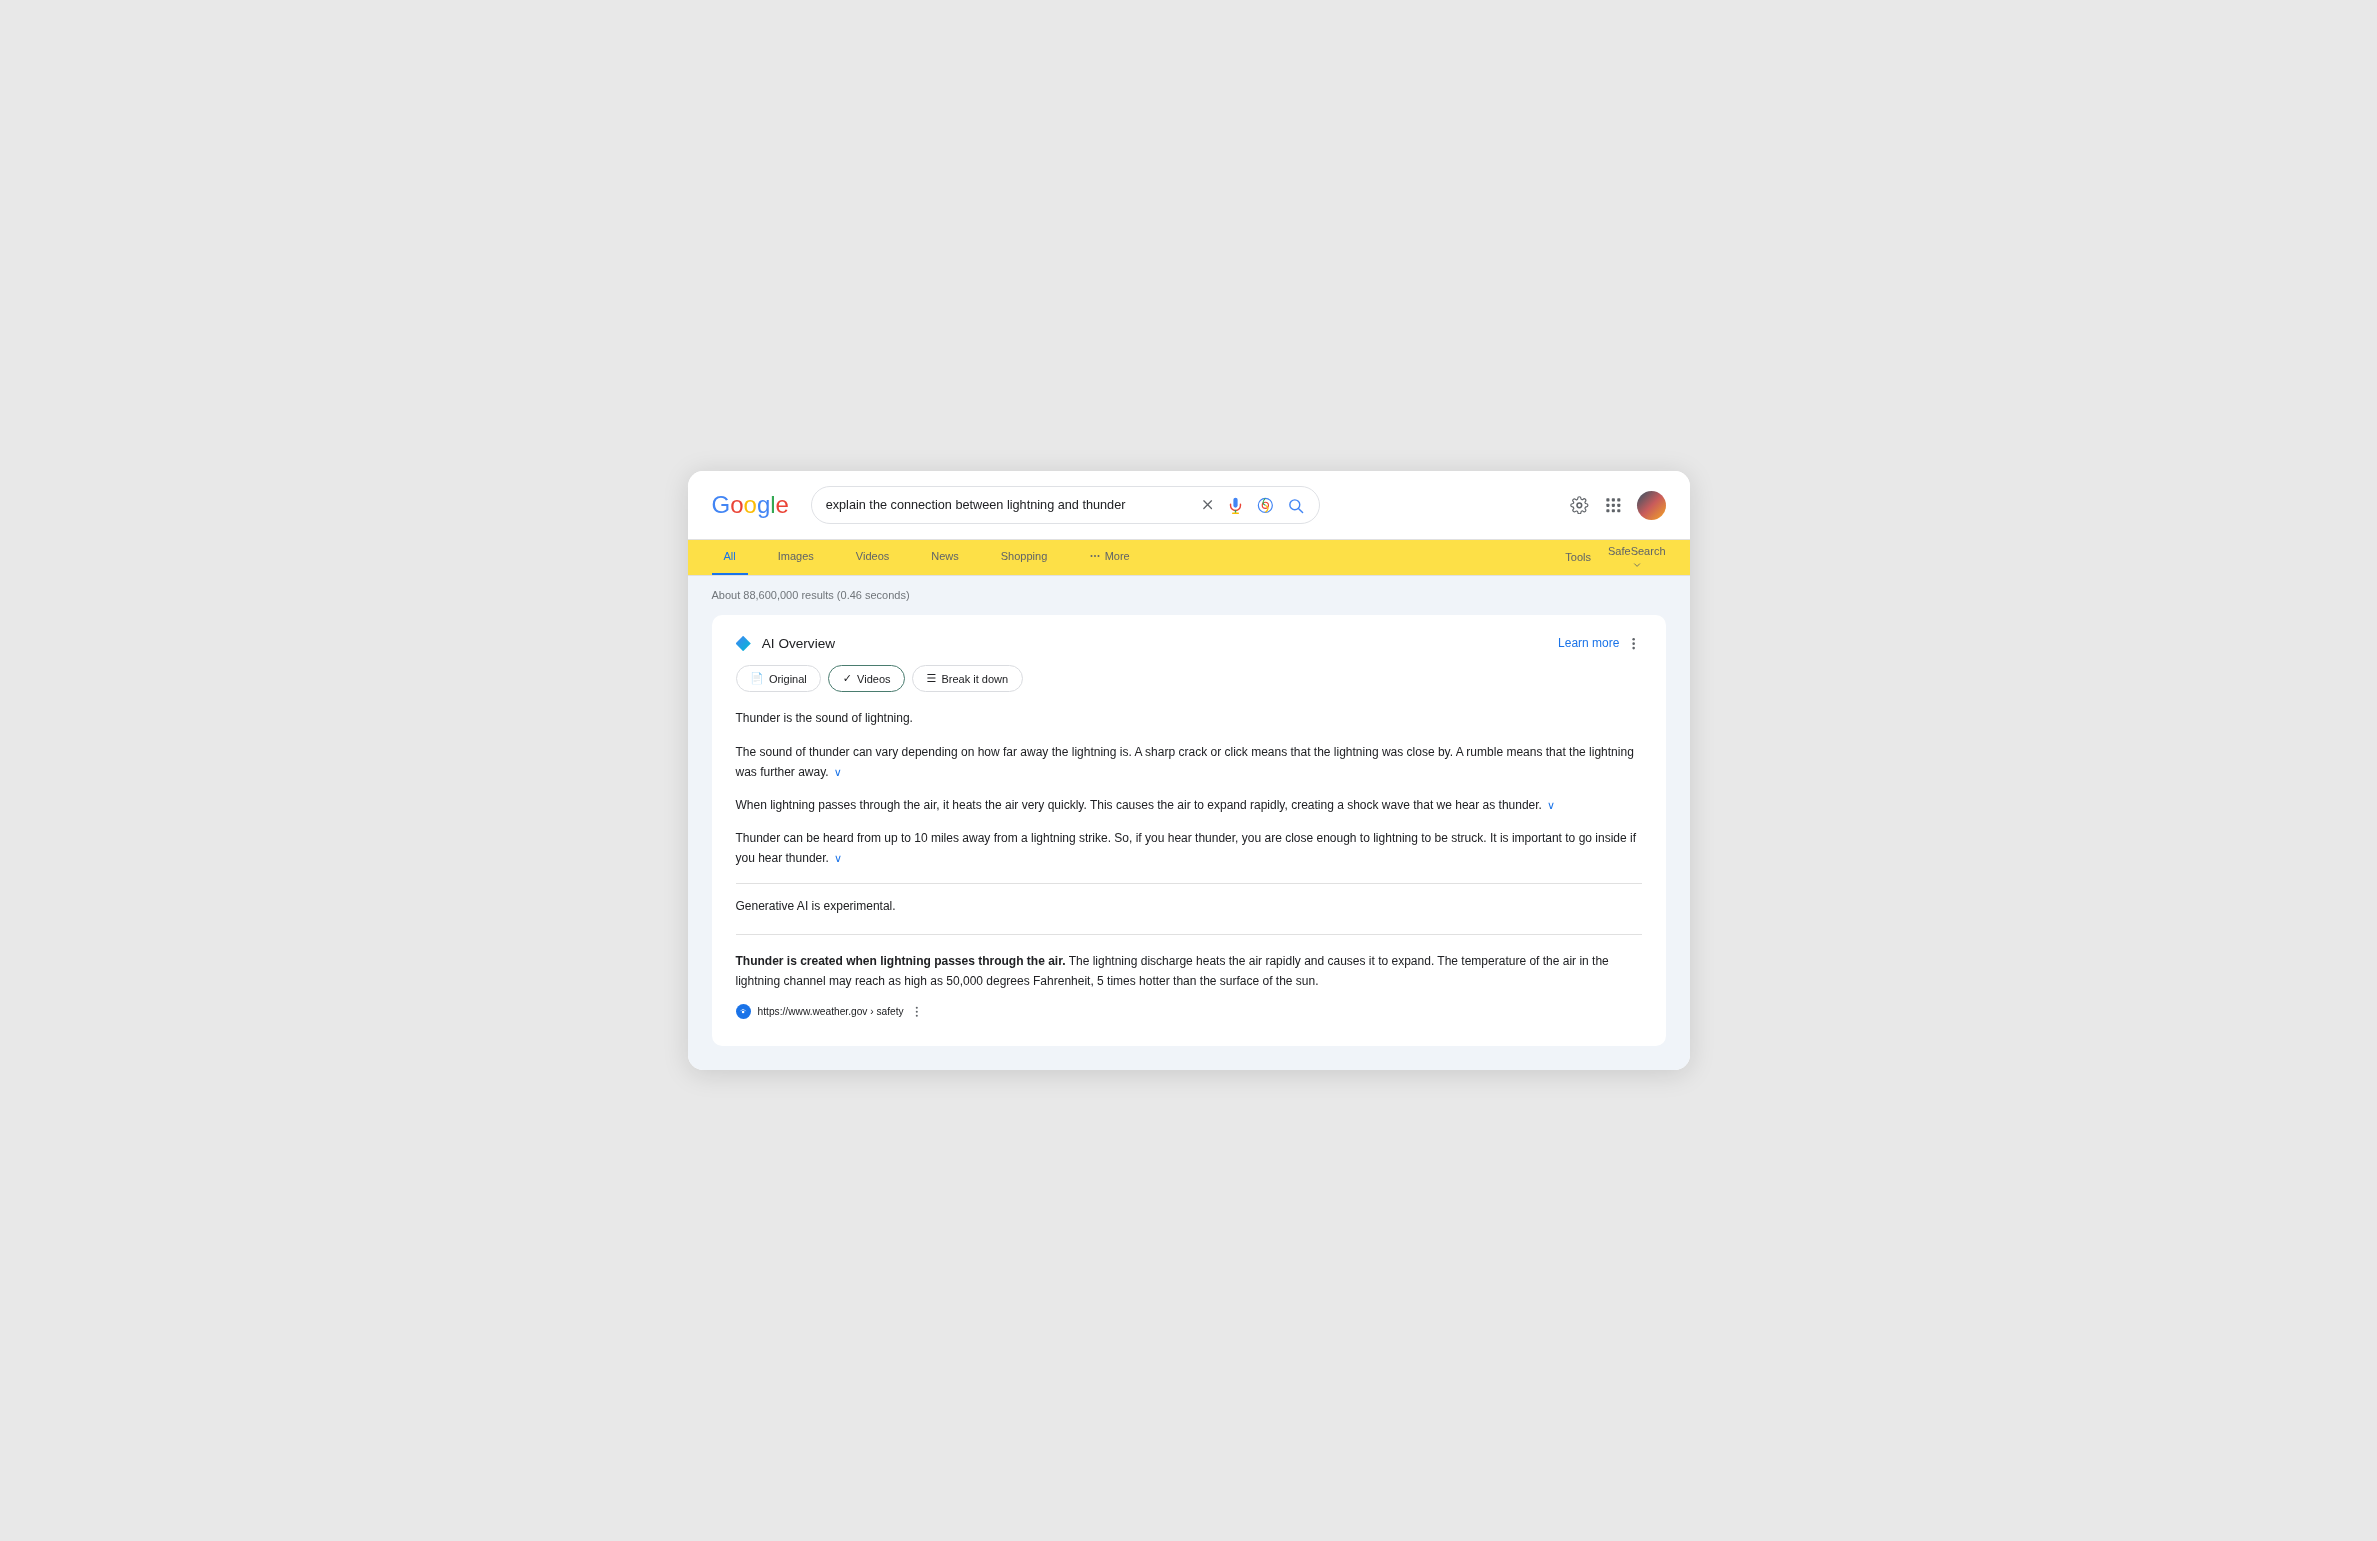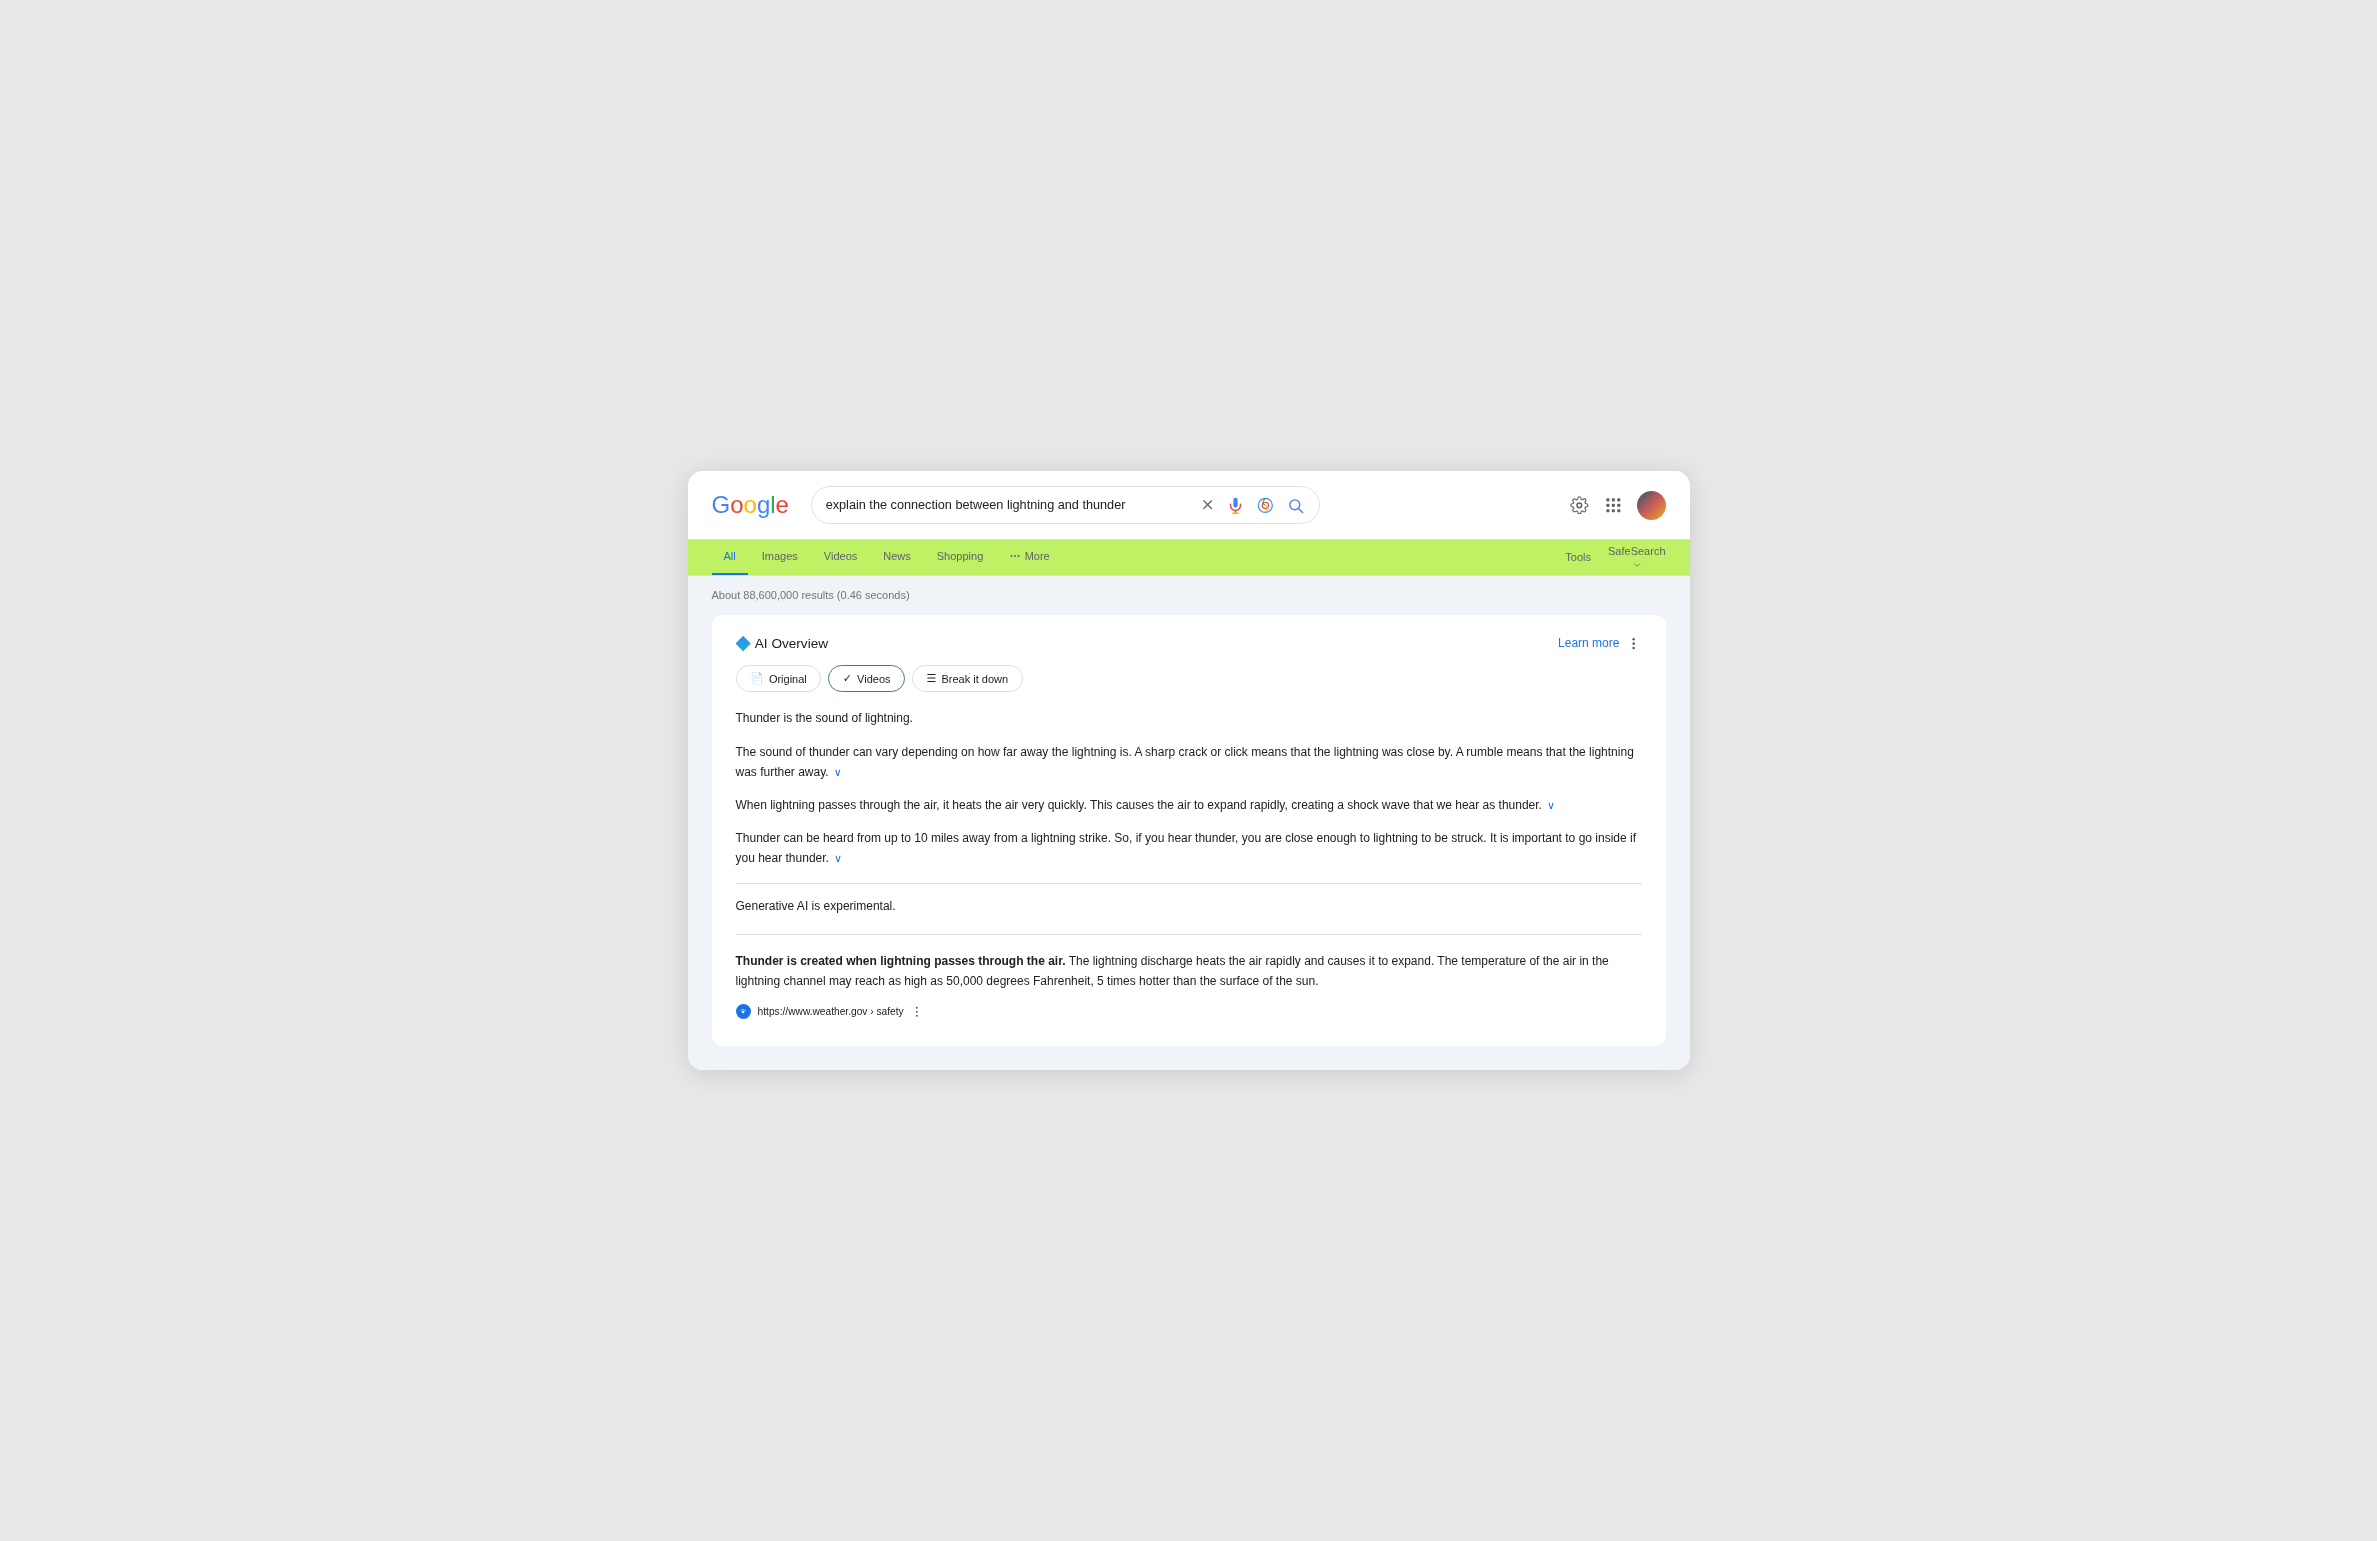"All" .nav-tabs { background: #bef264 -> #fde047; gap: 2px -> 18px }
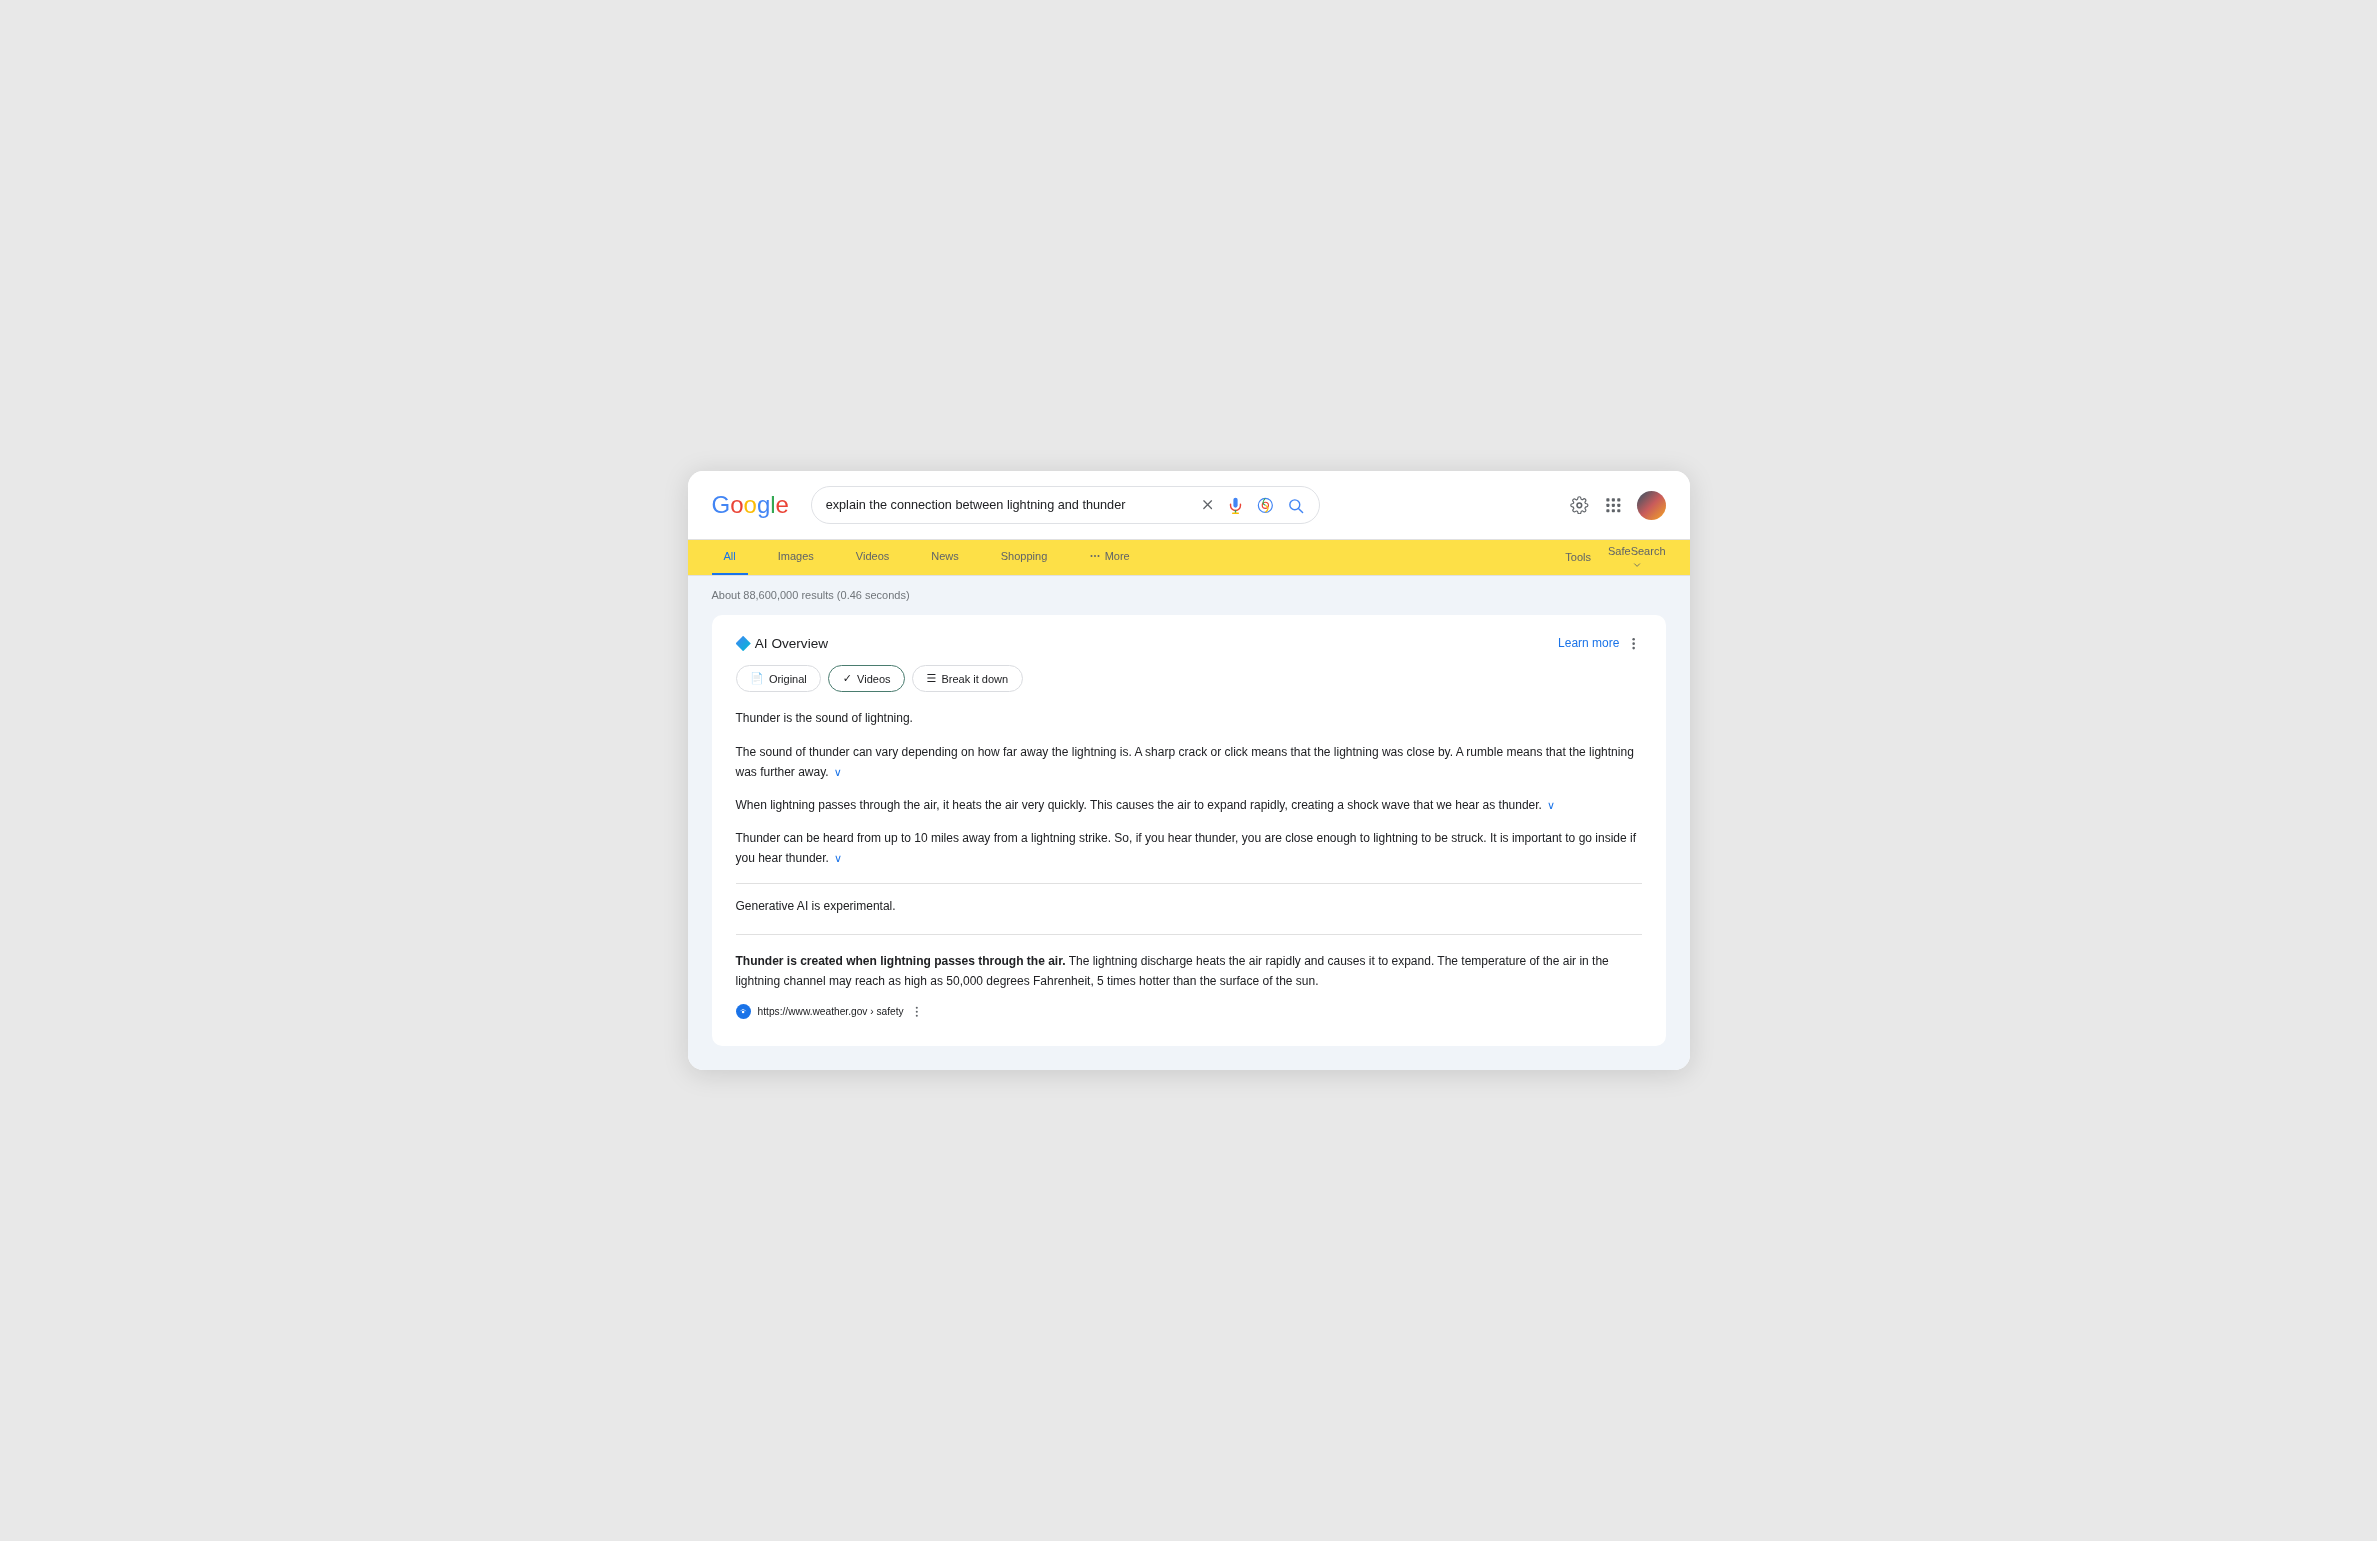"AI Overview" .ai-title { gap: 4px -> 11px }
